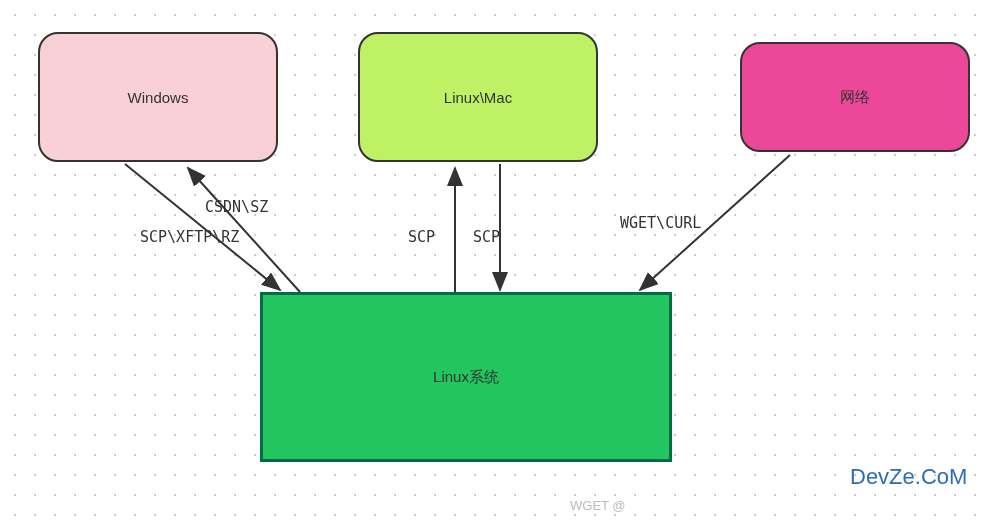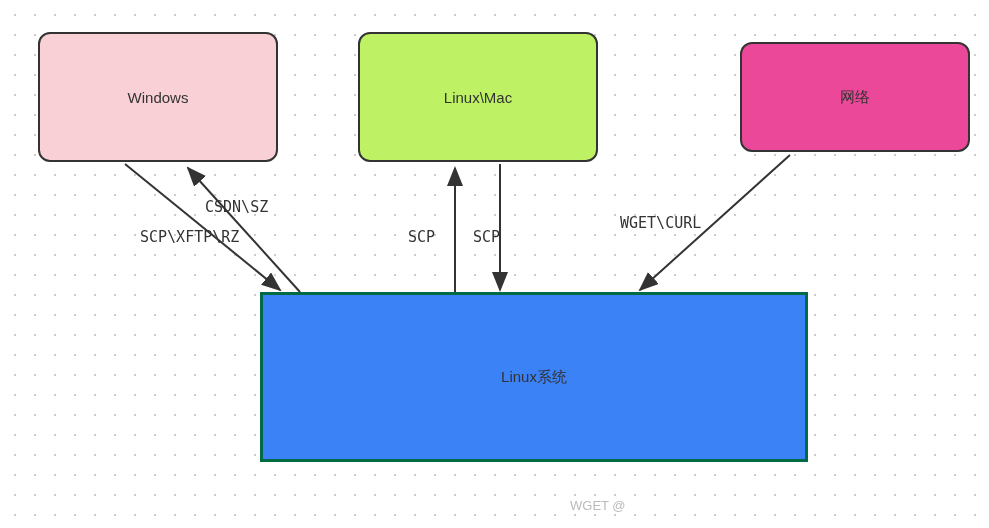"Windows" .rounded { border-radius: 12px -> 20px }
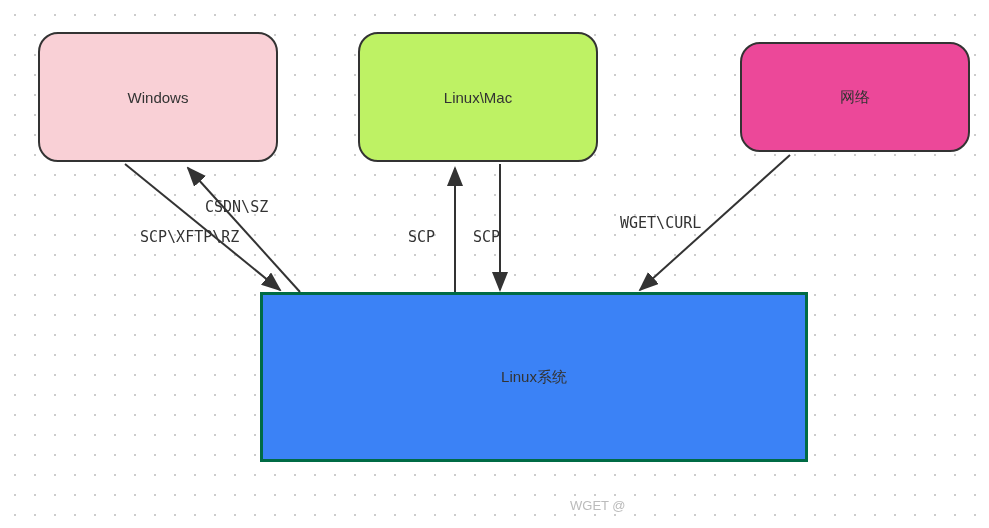"Linux系统" .box-linuxsys { background: #3b82f6 -> #22c55e; width: 548px -> 412px }
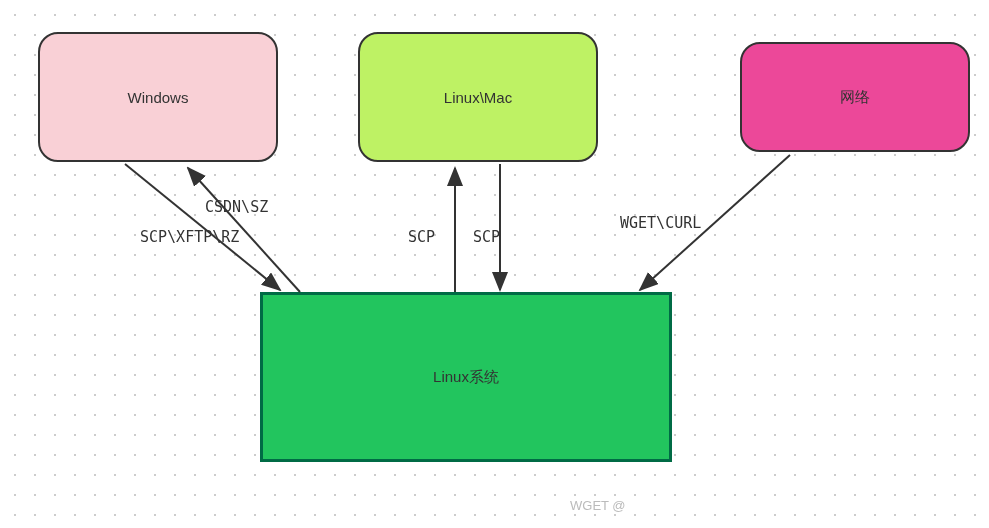"DevZe.CoM" div.en { html: none -> <div>DevZe.CoM</div> }
